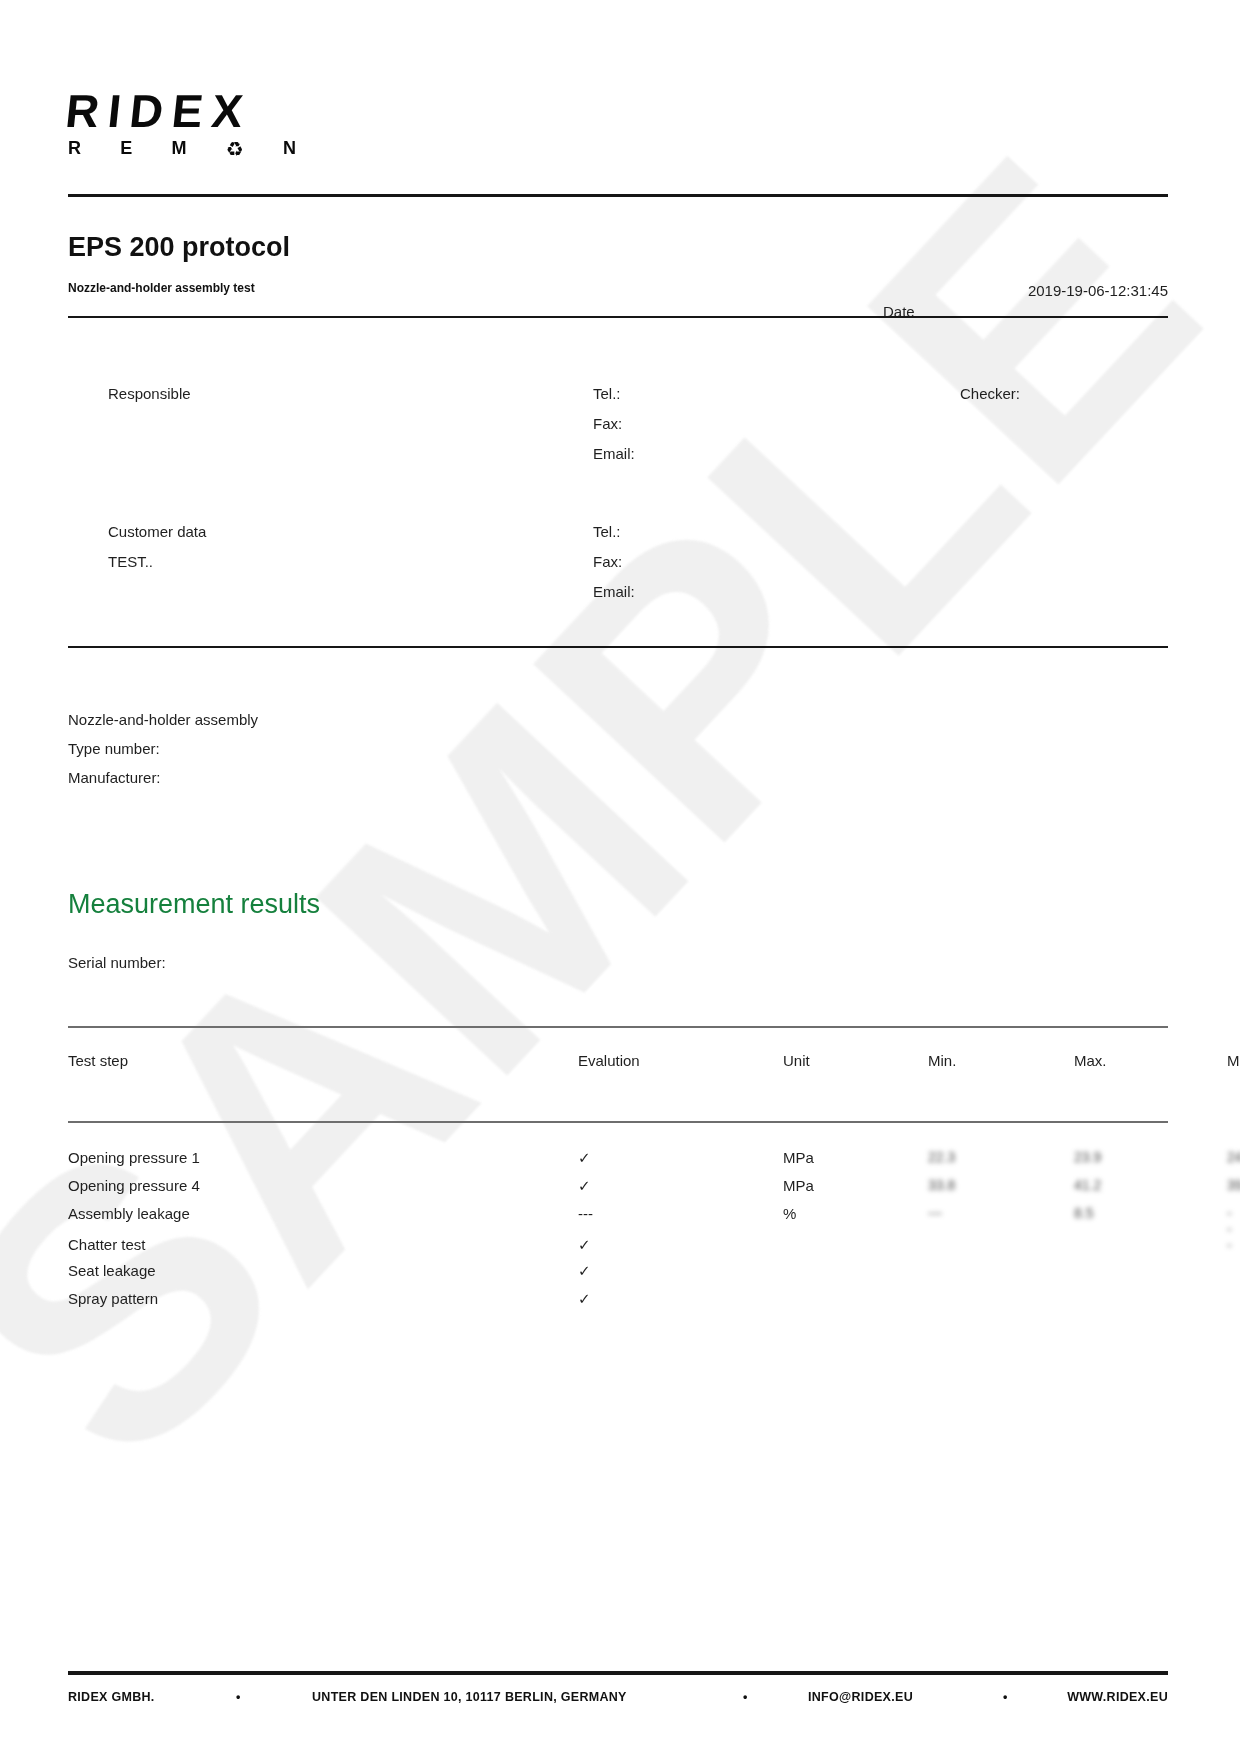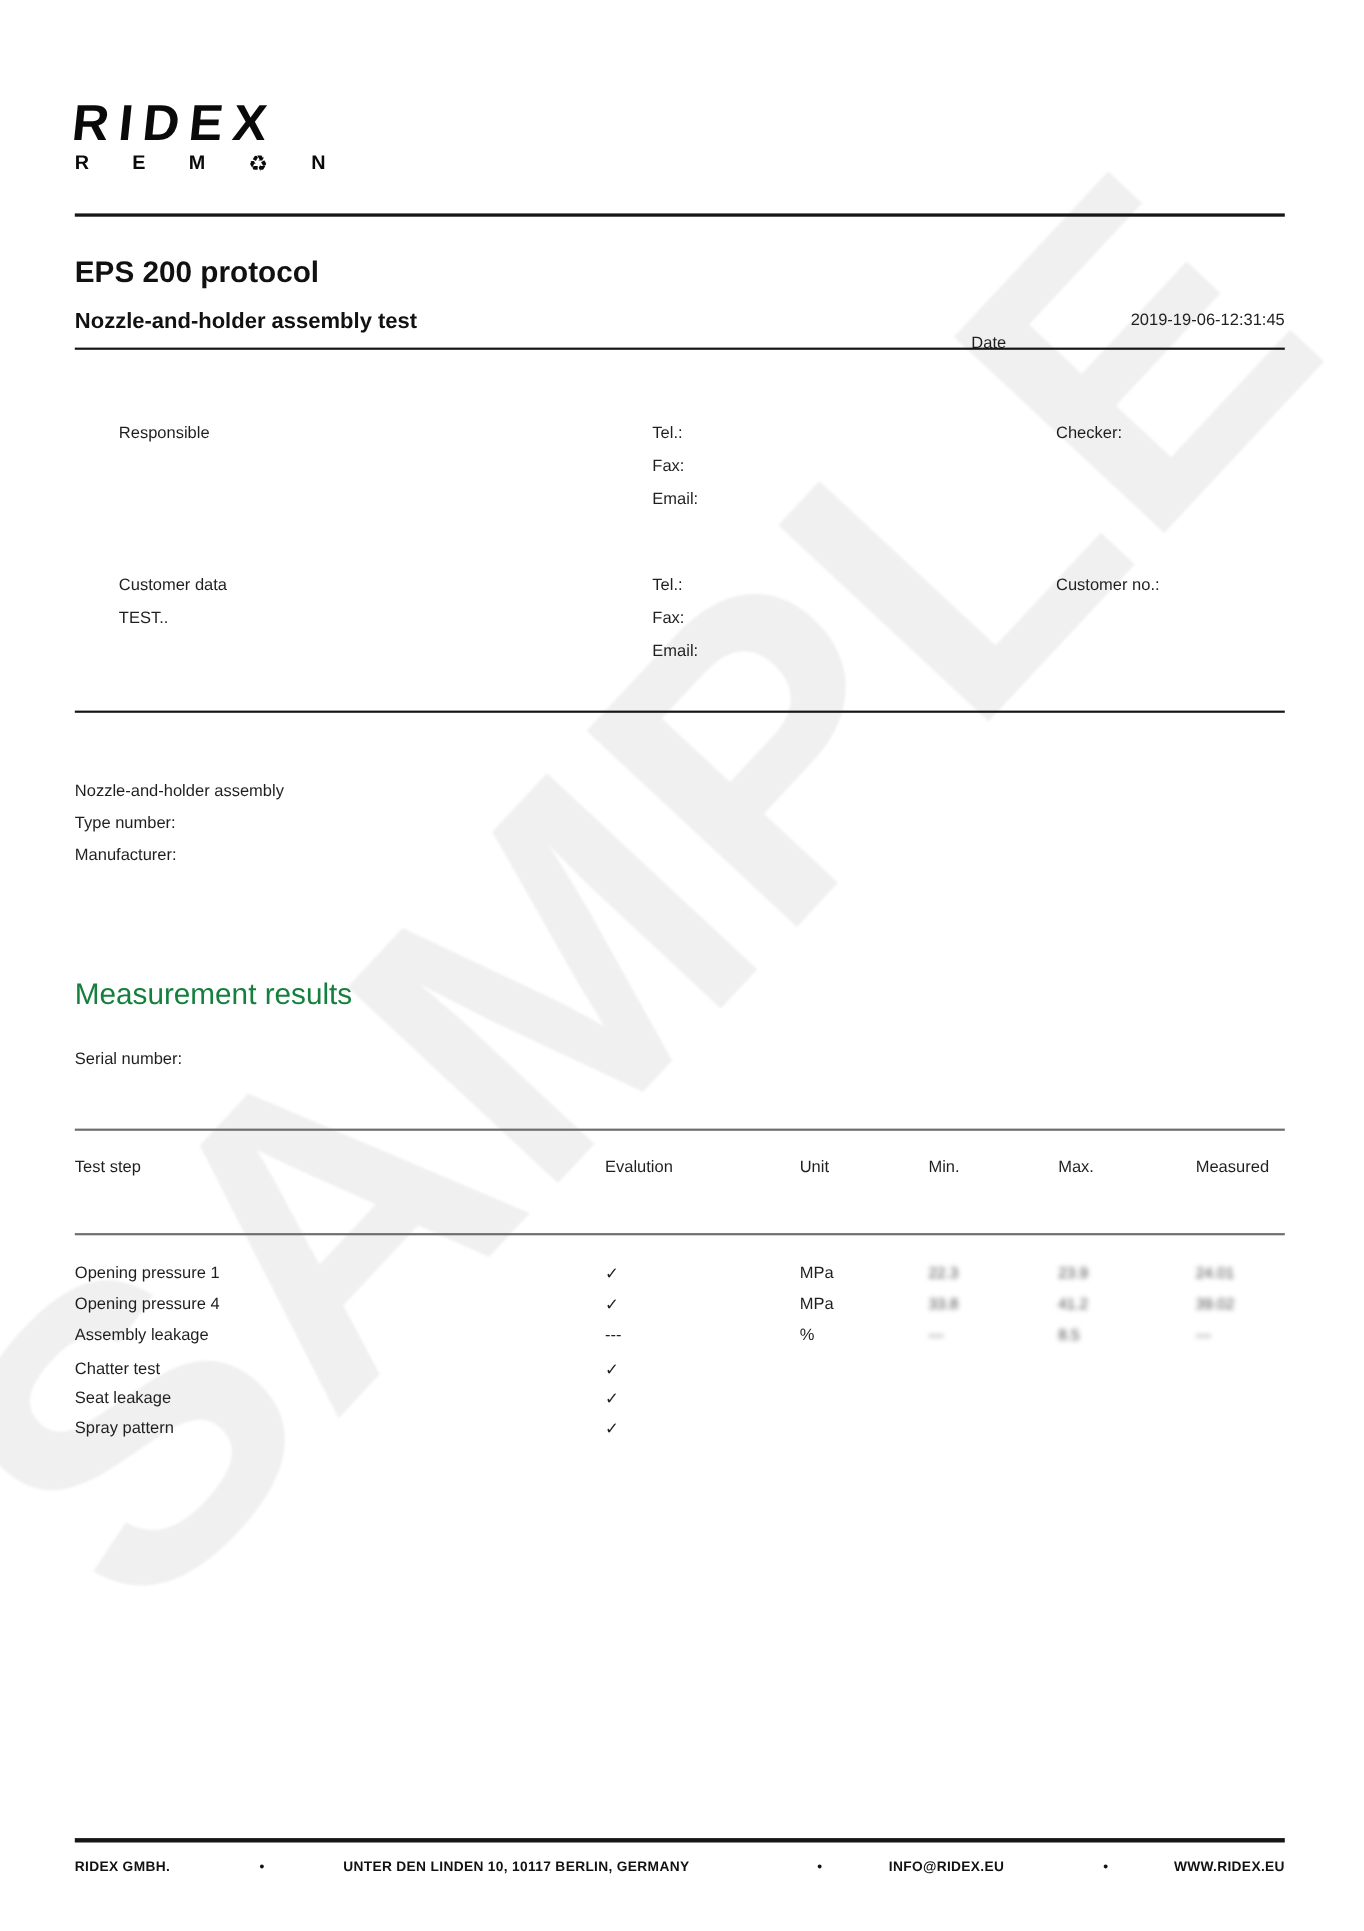"Nozzle-and-holder assembly test" .subtitle { font-size: 20px -> 12px }
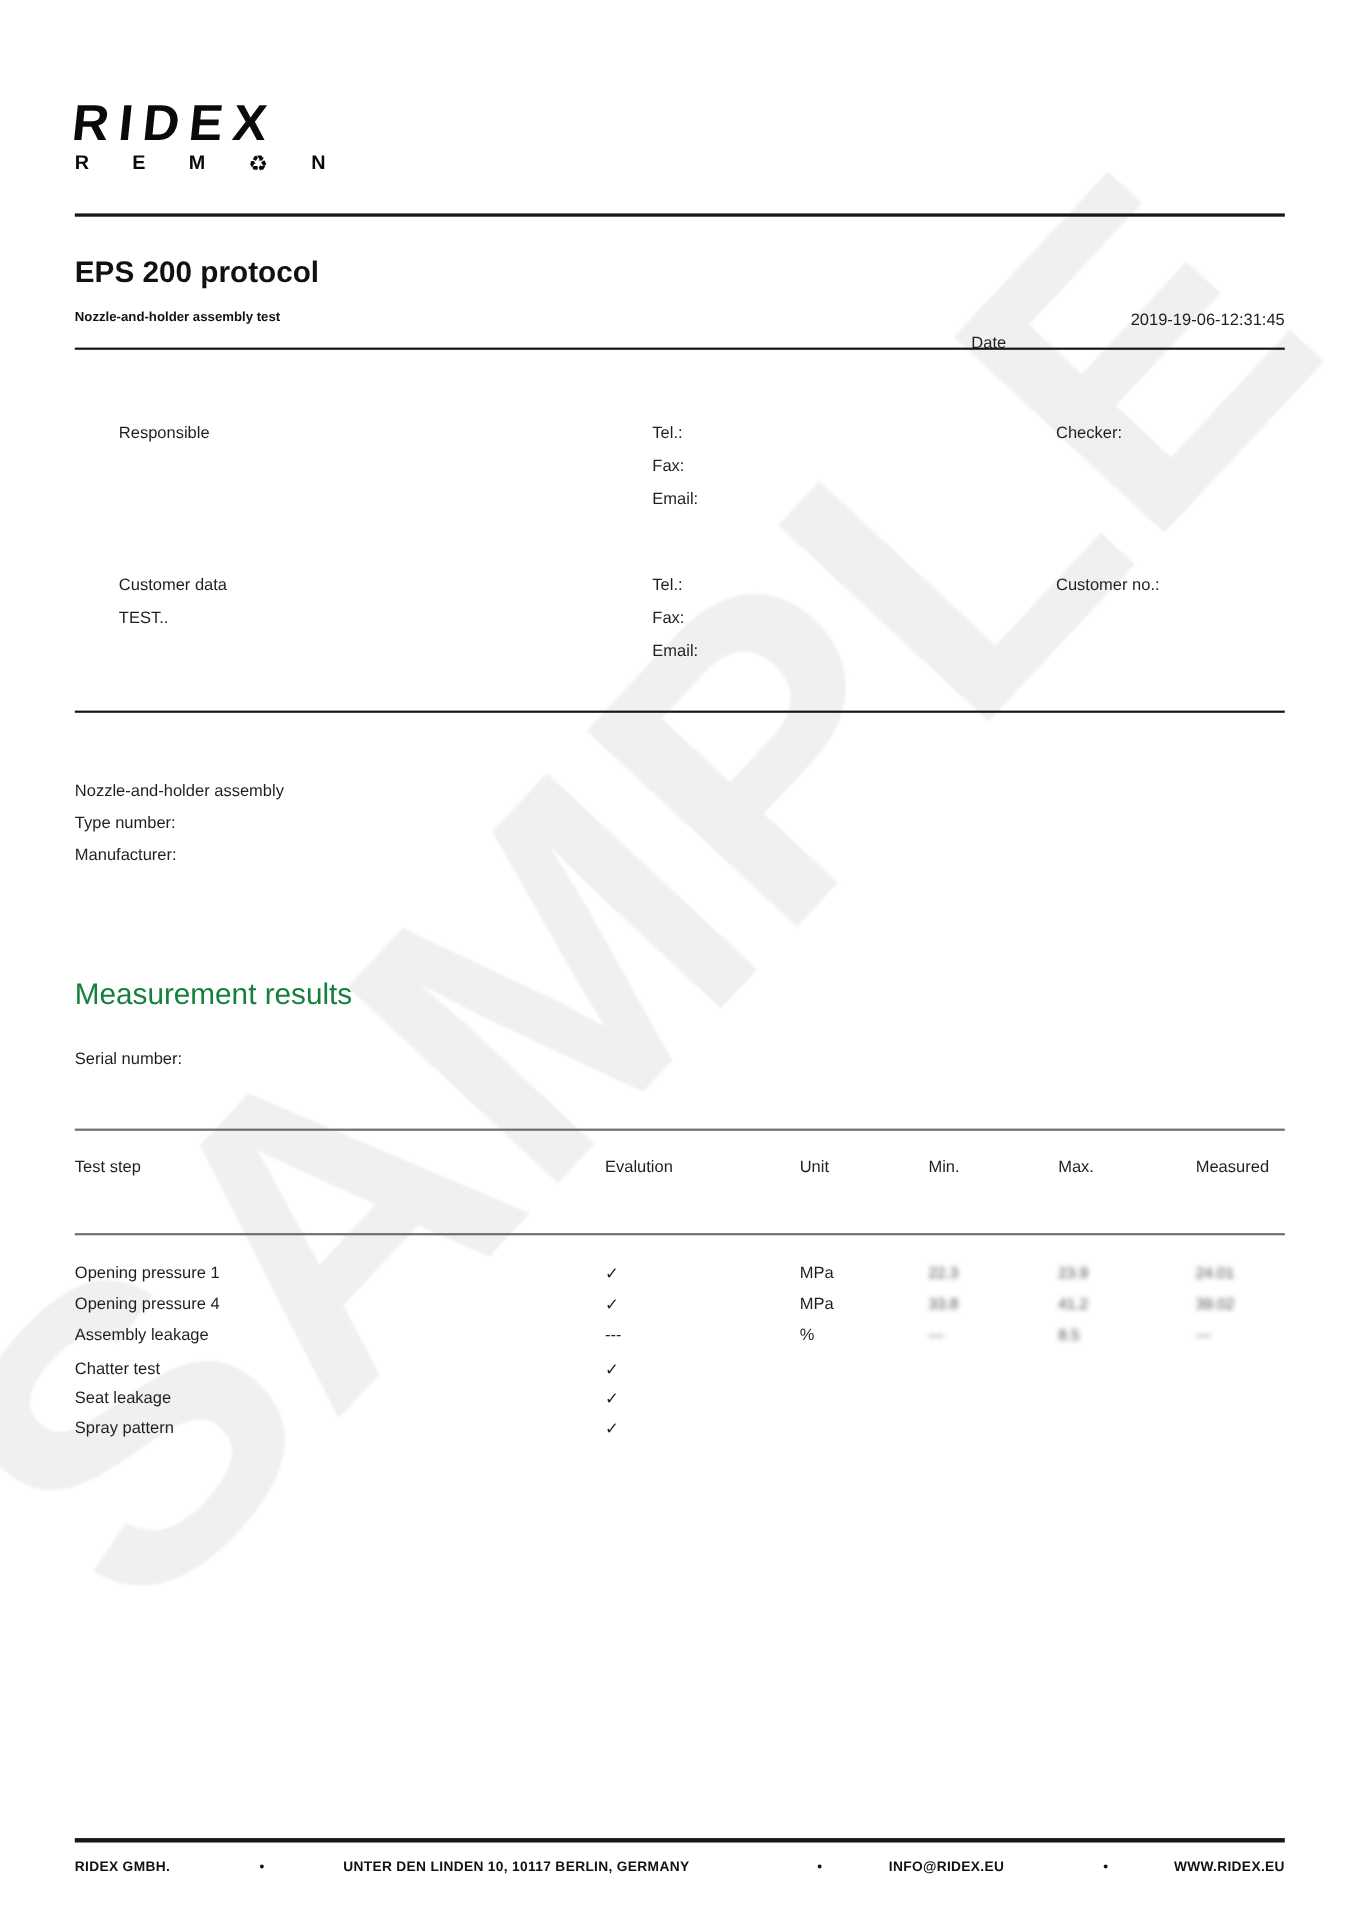"Customer no.:" div.txt { html: <div> <div>Customer no.:</div> </div> -> none }
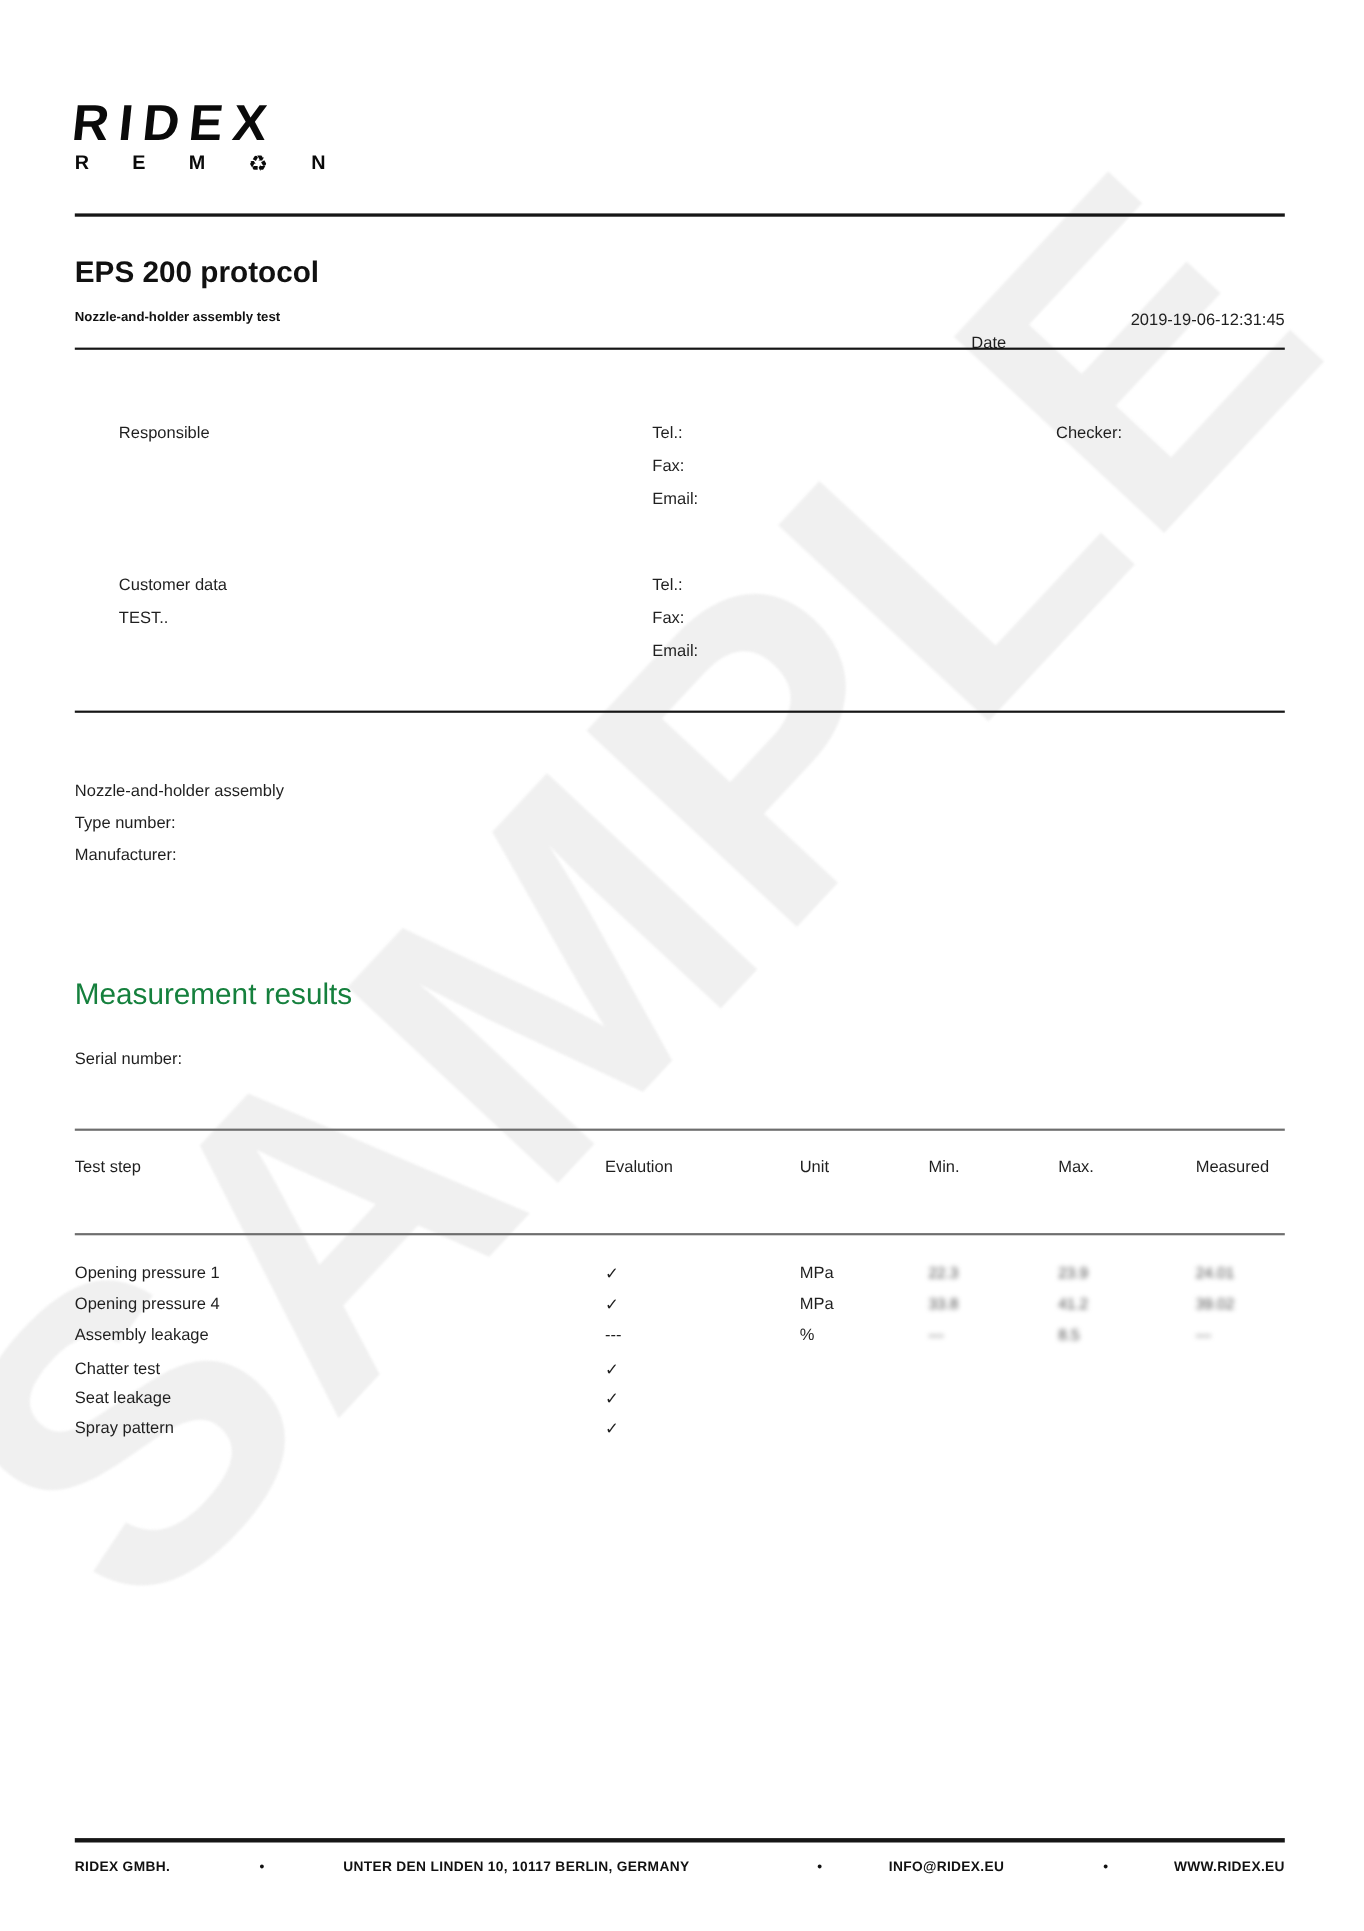"Test step" .tgrid { gap: none -> 28px }
